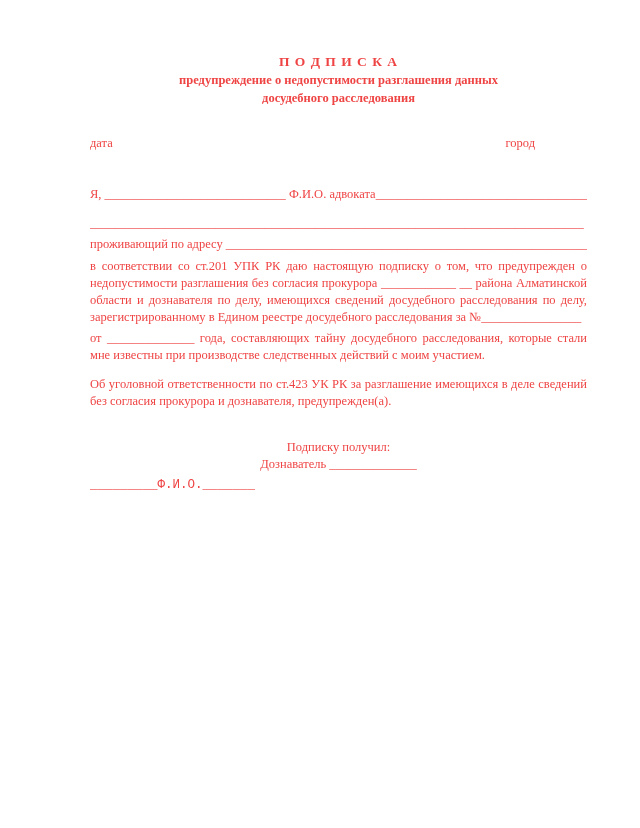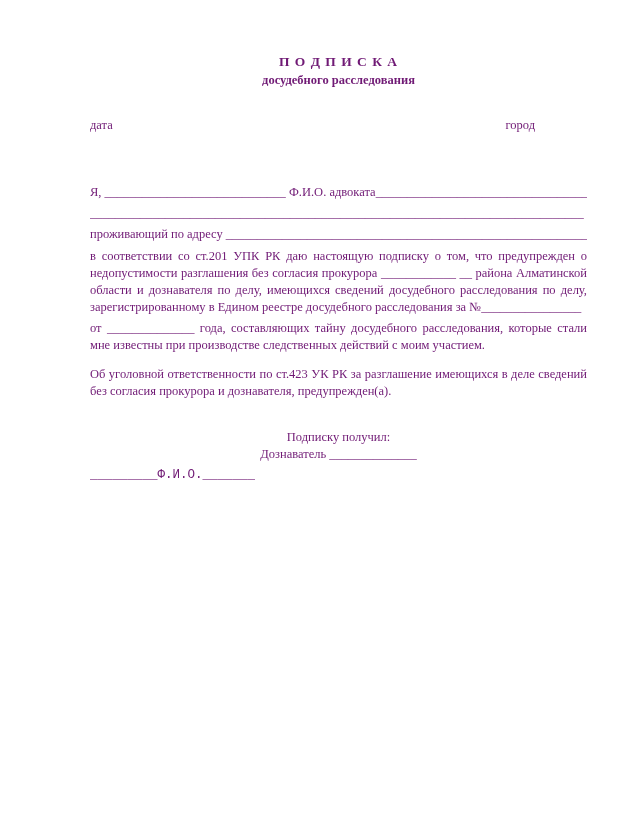"П О Д П И" .page { color: #701a75 -> #ef4444 }
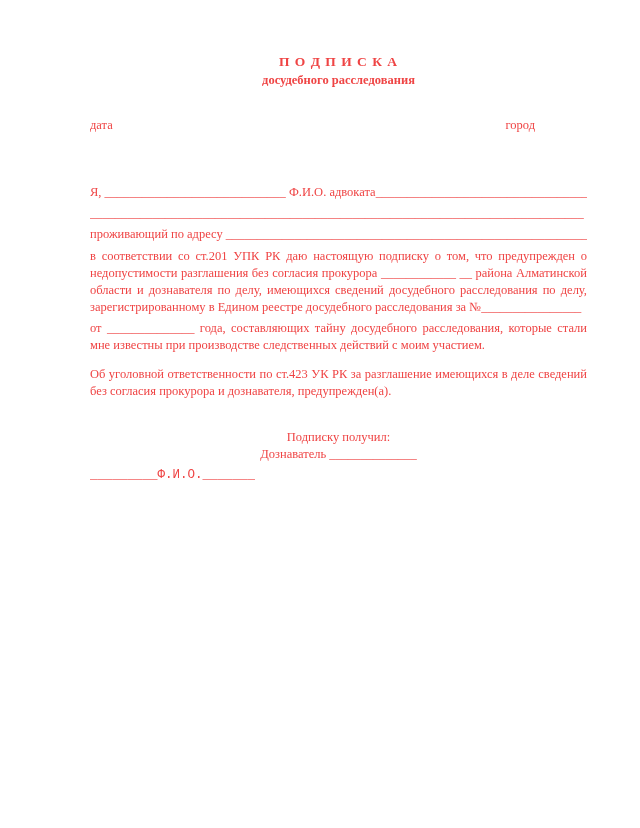"предупреждение о недопустимости" div.subtitle { html: none -> <div>предупреждение о недопустимости разглашения данных</div> }
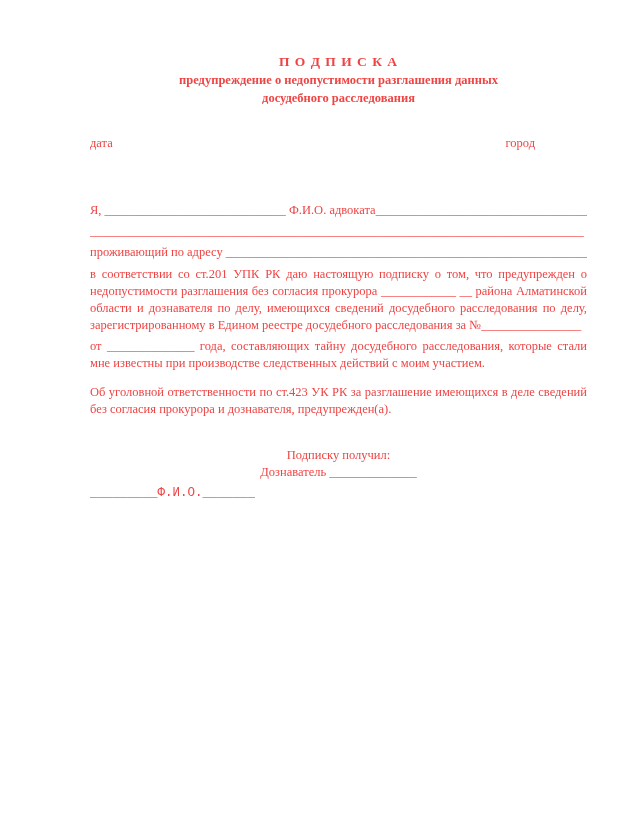"Я, _____________________________ Ф.И.О." .name-line { margin-top: 50px -> 34px }
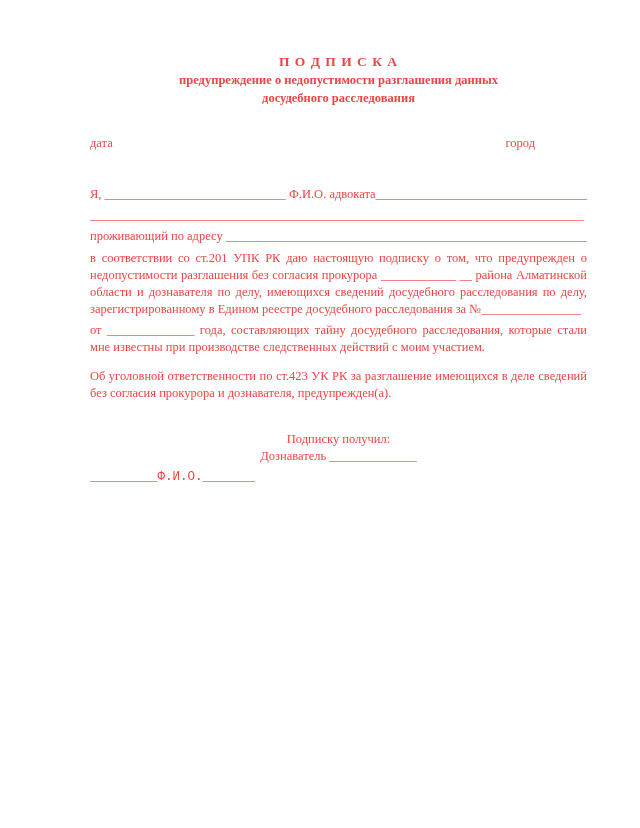"________________________________________" .blank-line { margin-top: 4px -> 12px }
